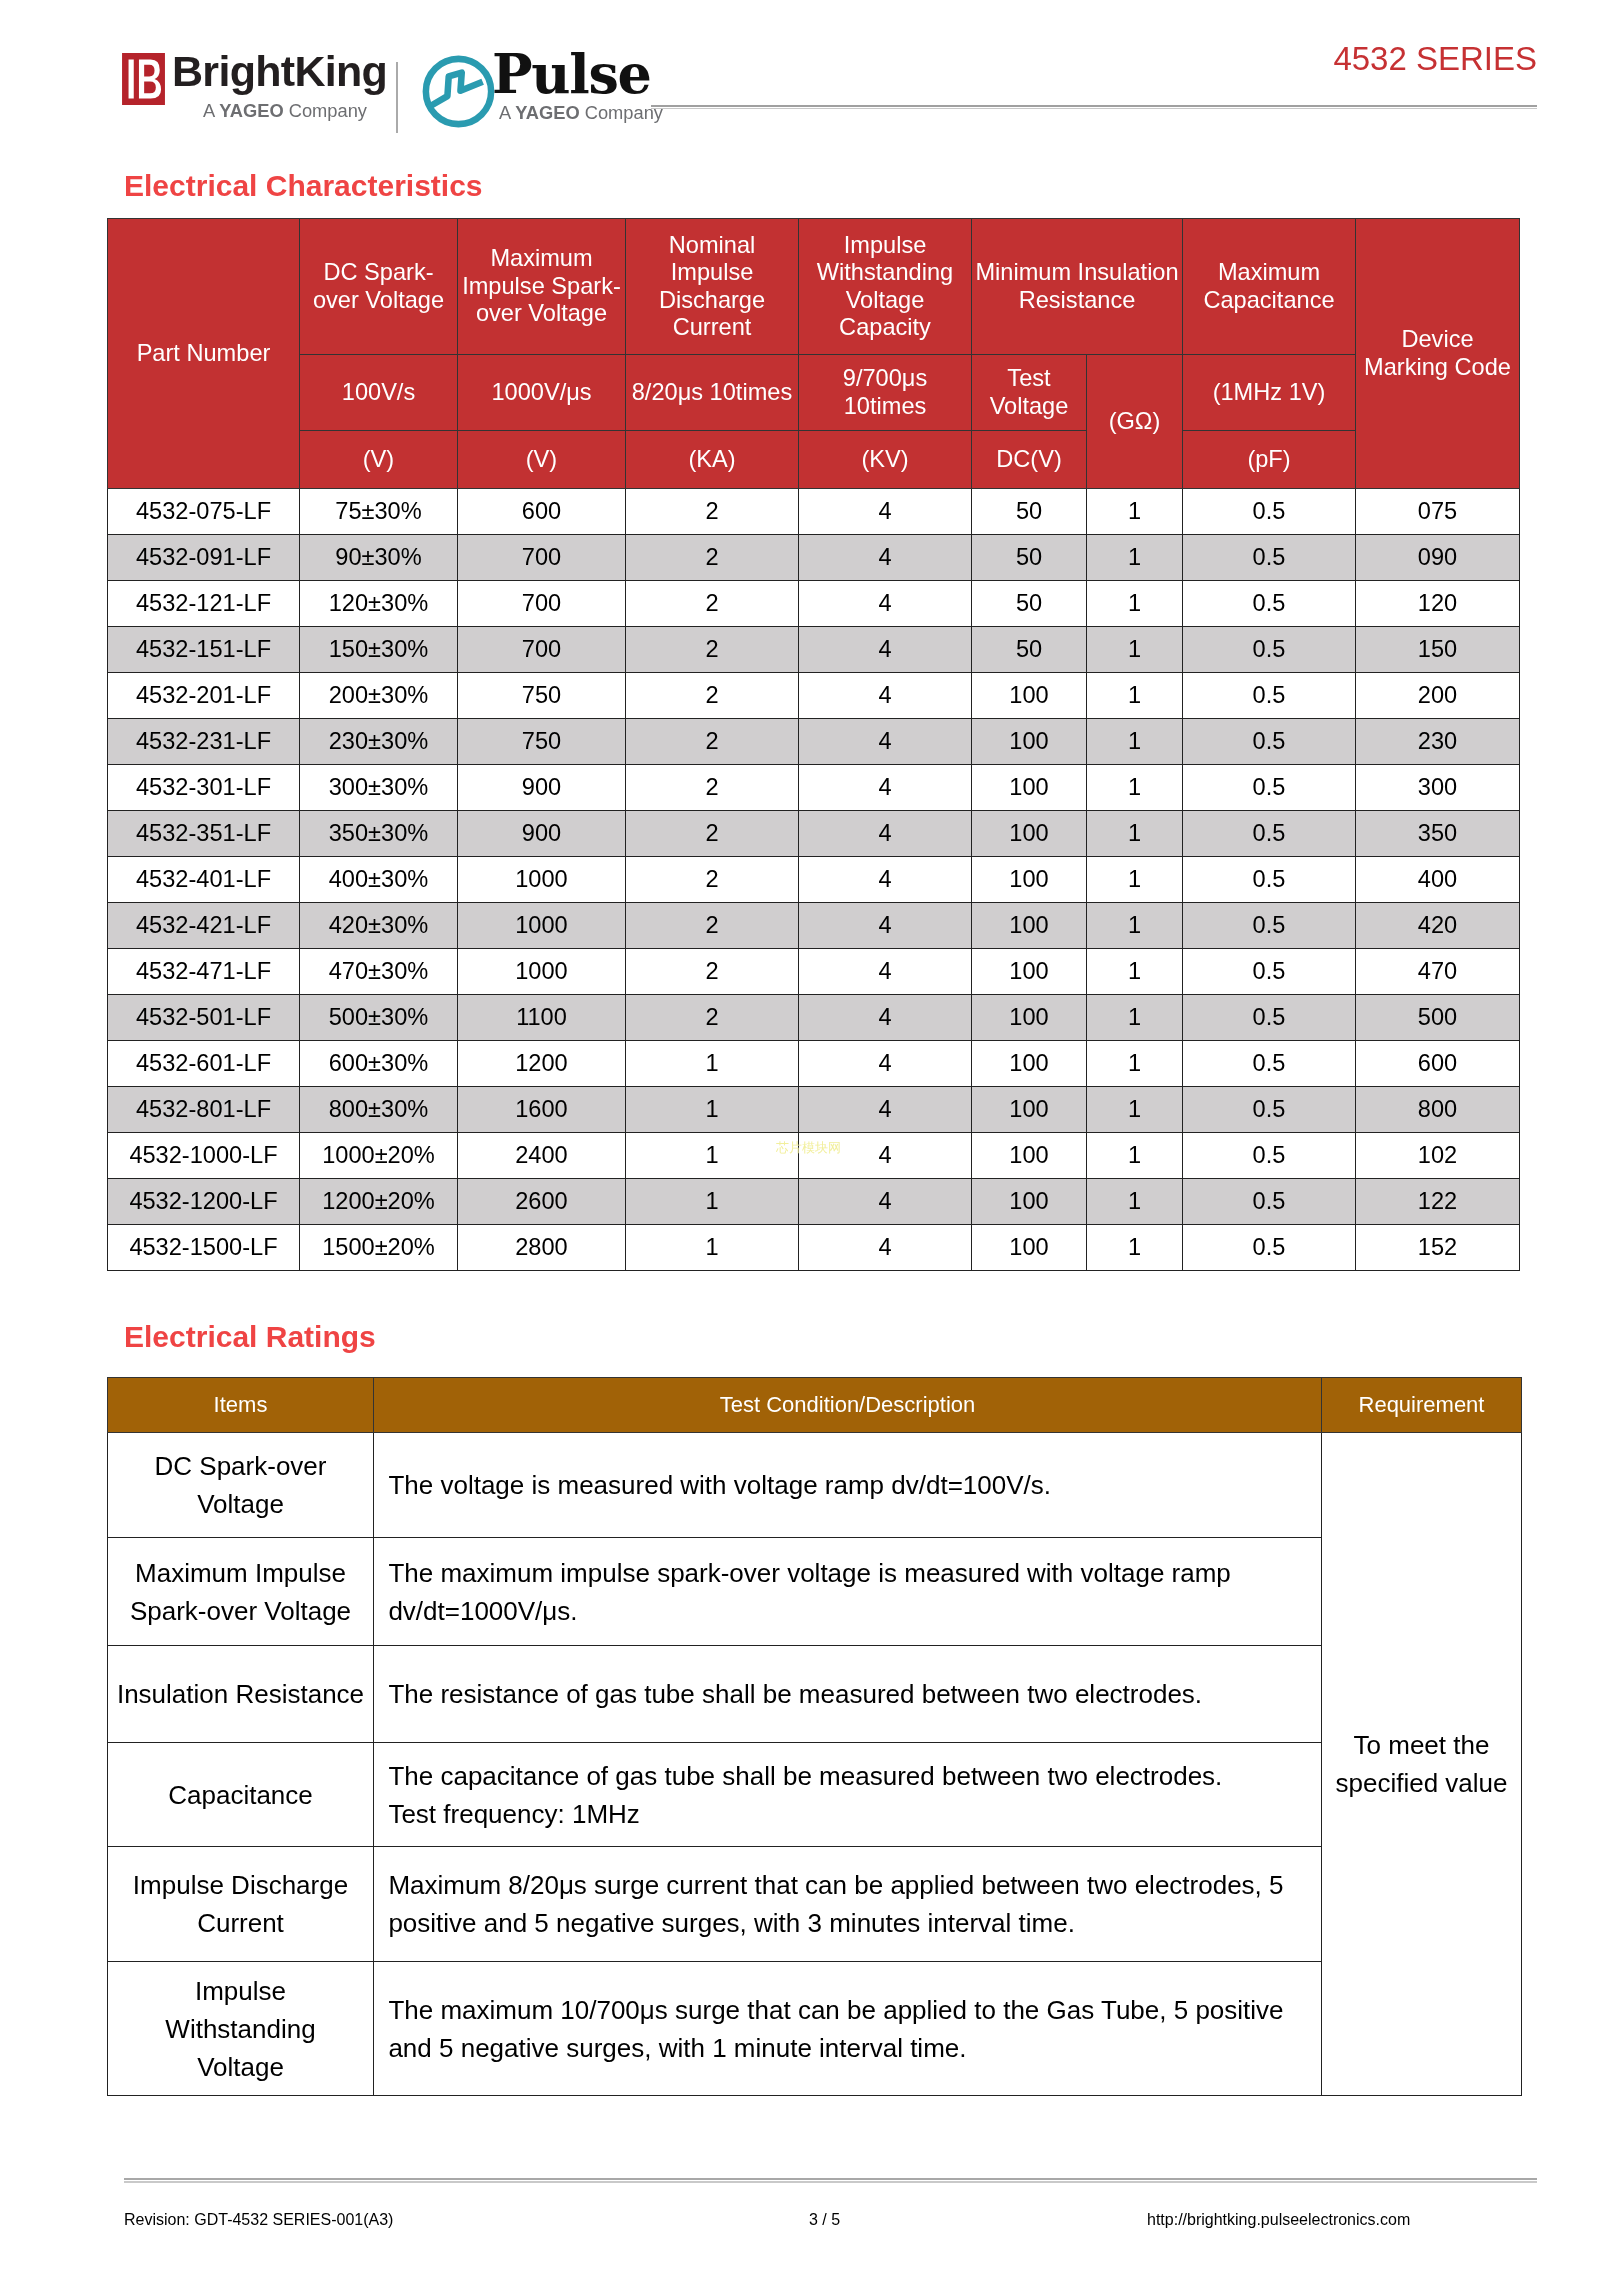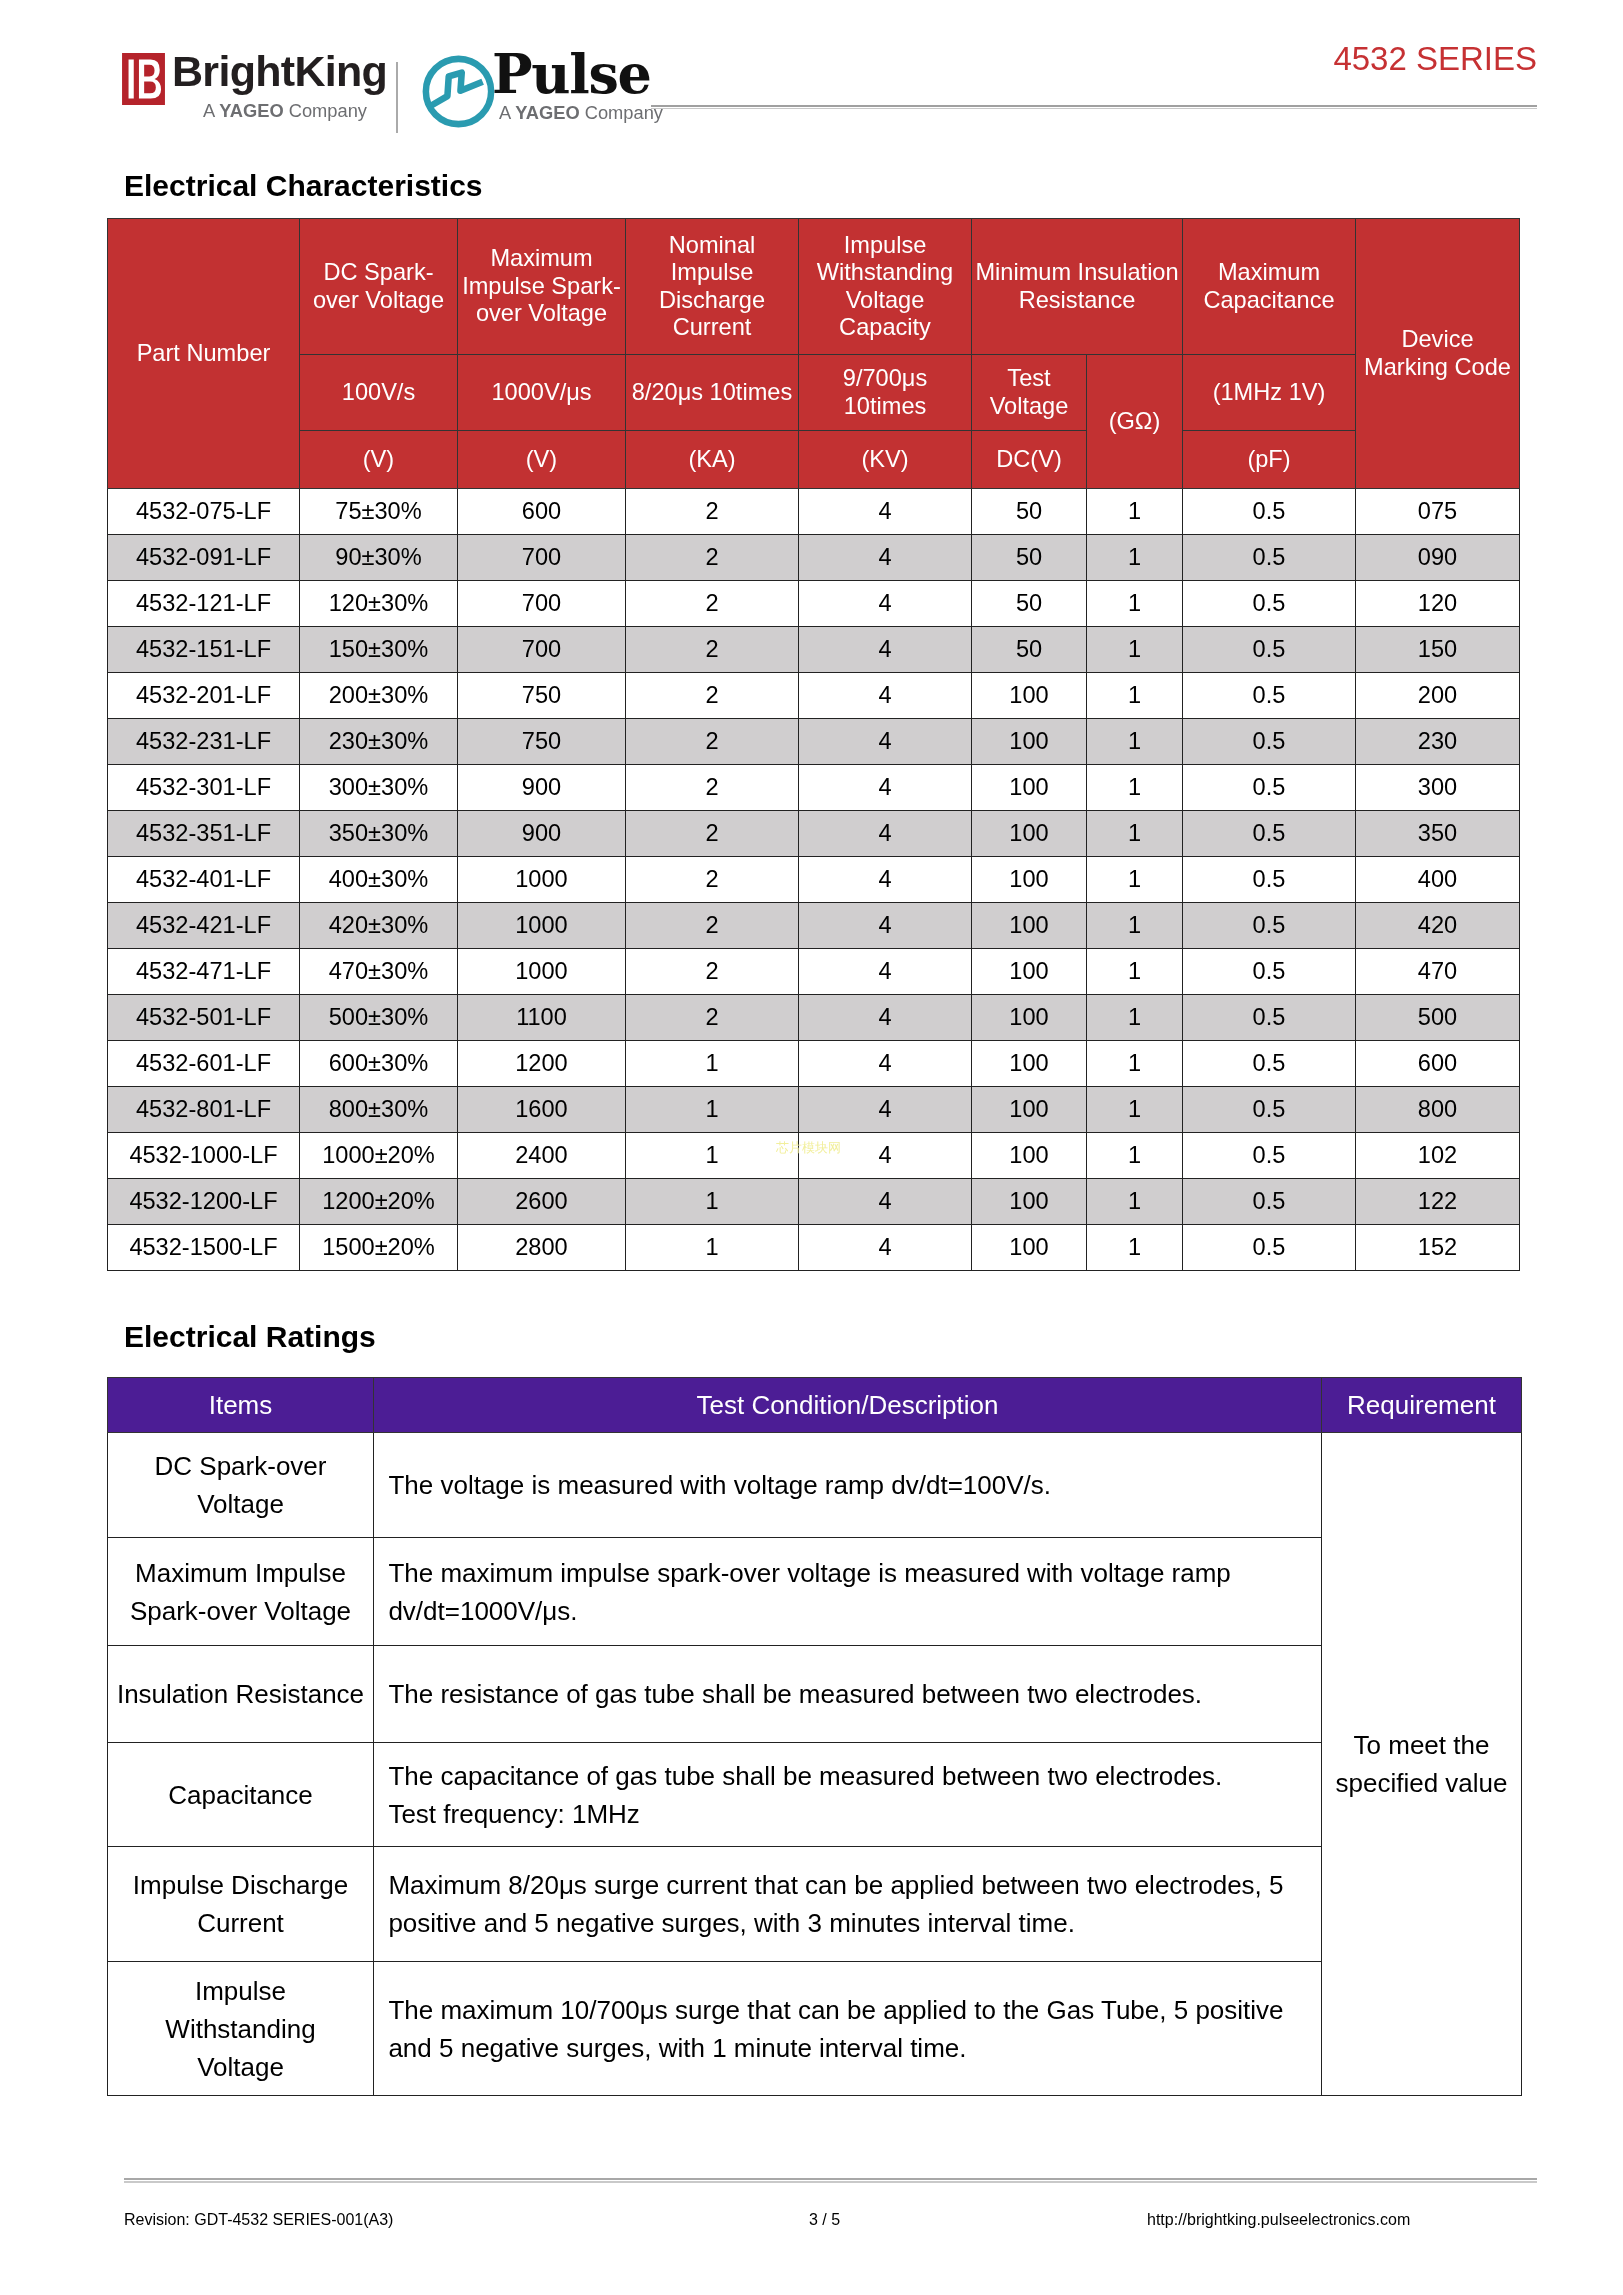"Electrical Characteristics" .section-title { color: #000000 -> #ef4444 }
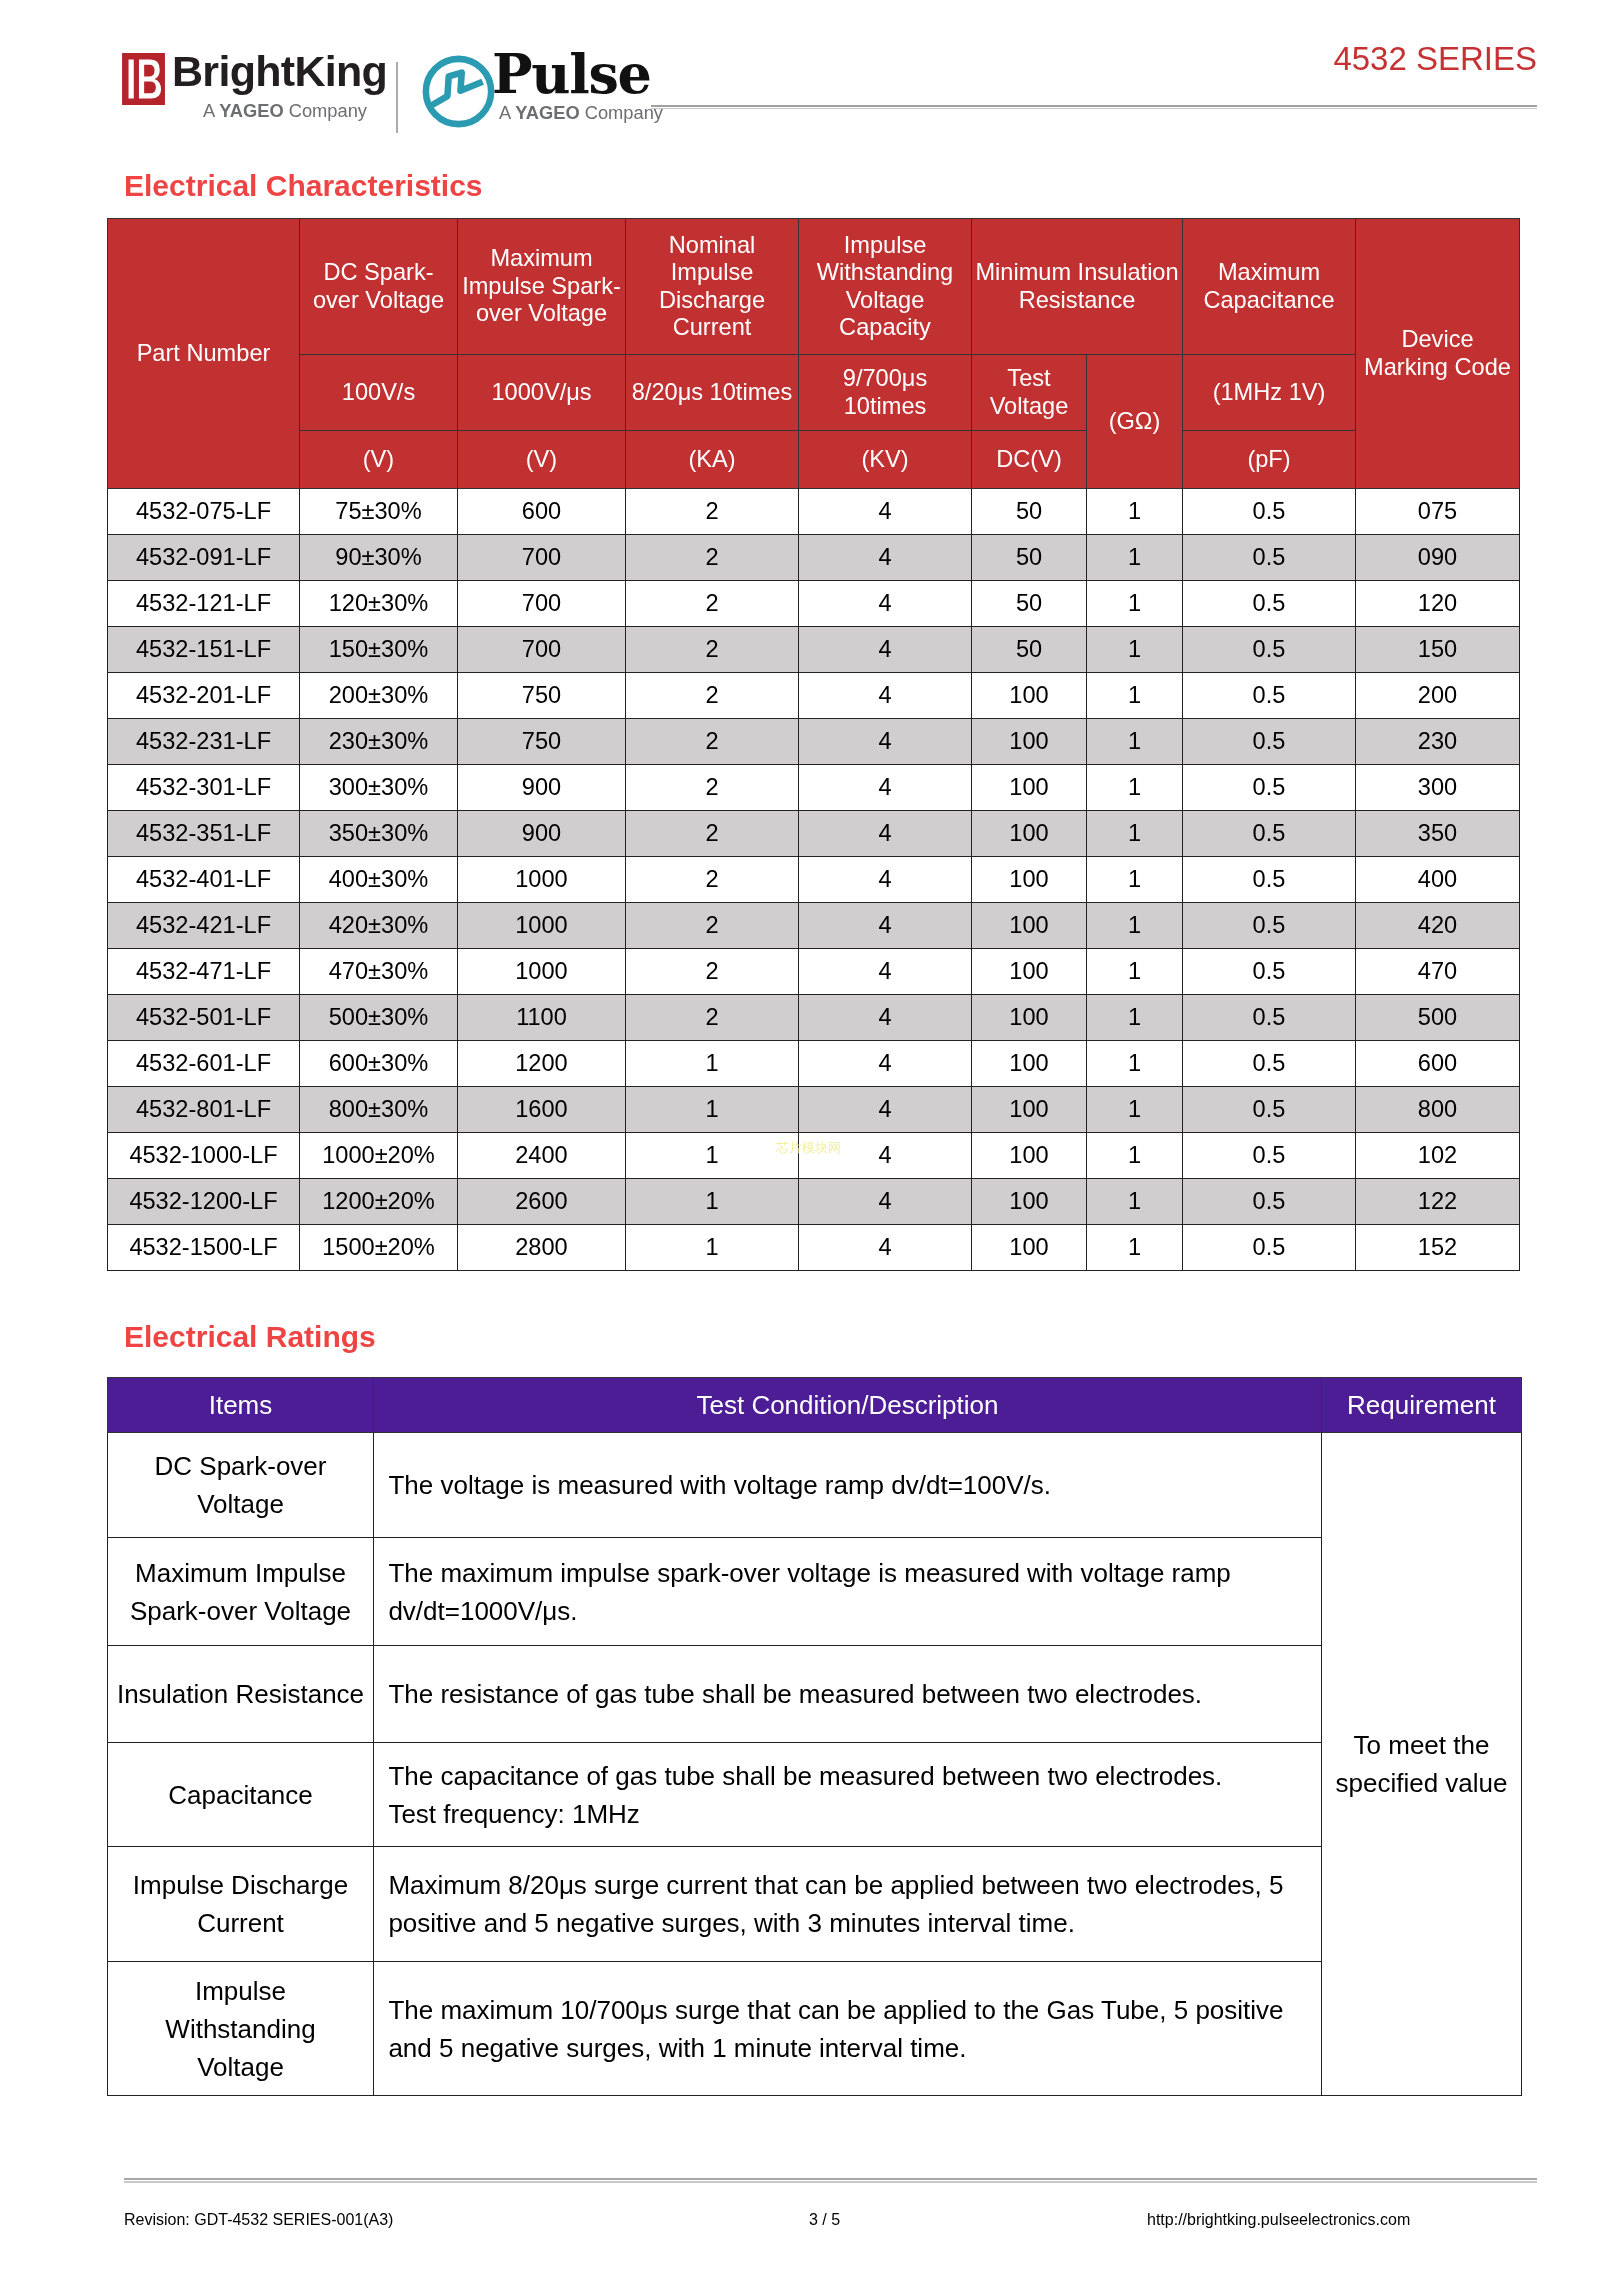"Items" #rating-table th { background: #4c1d95 -> #a16207; font-size: 26px -> 22px }
